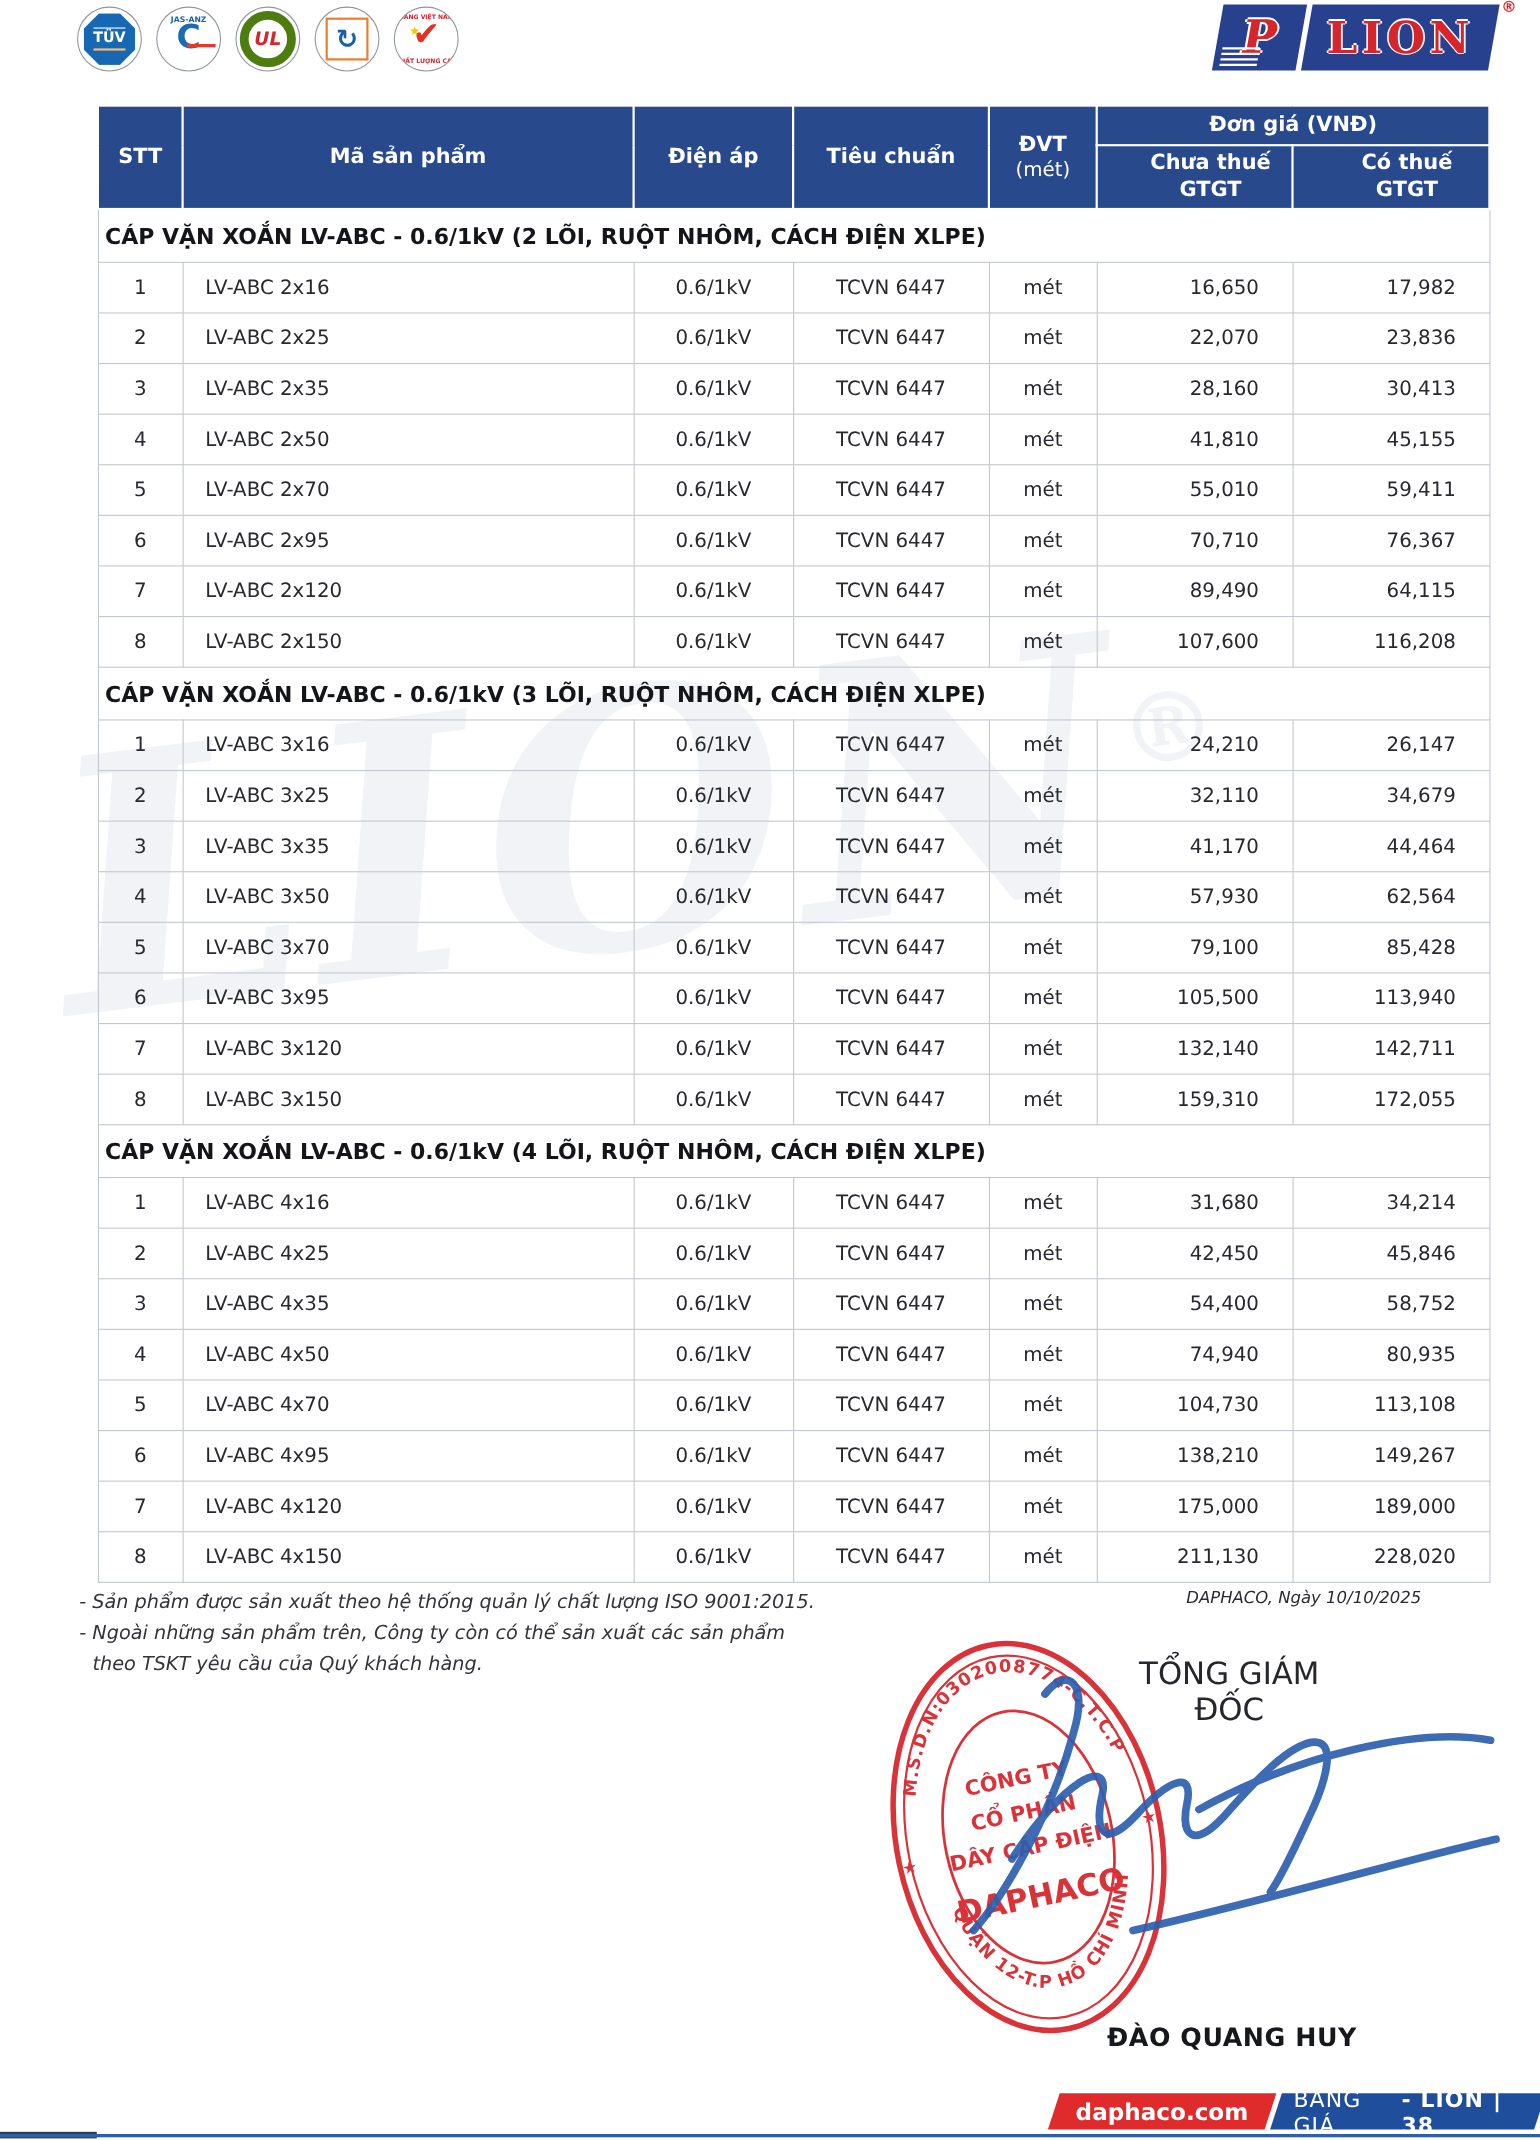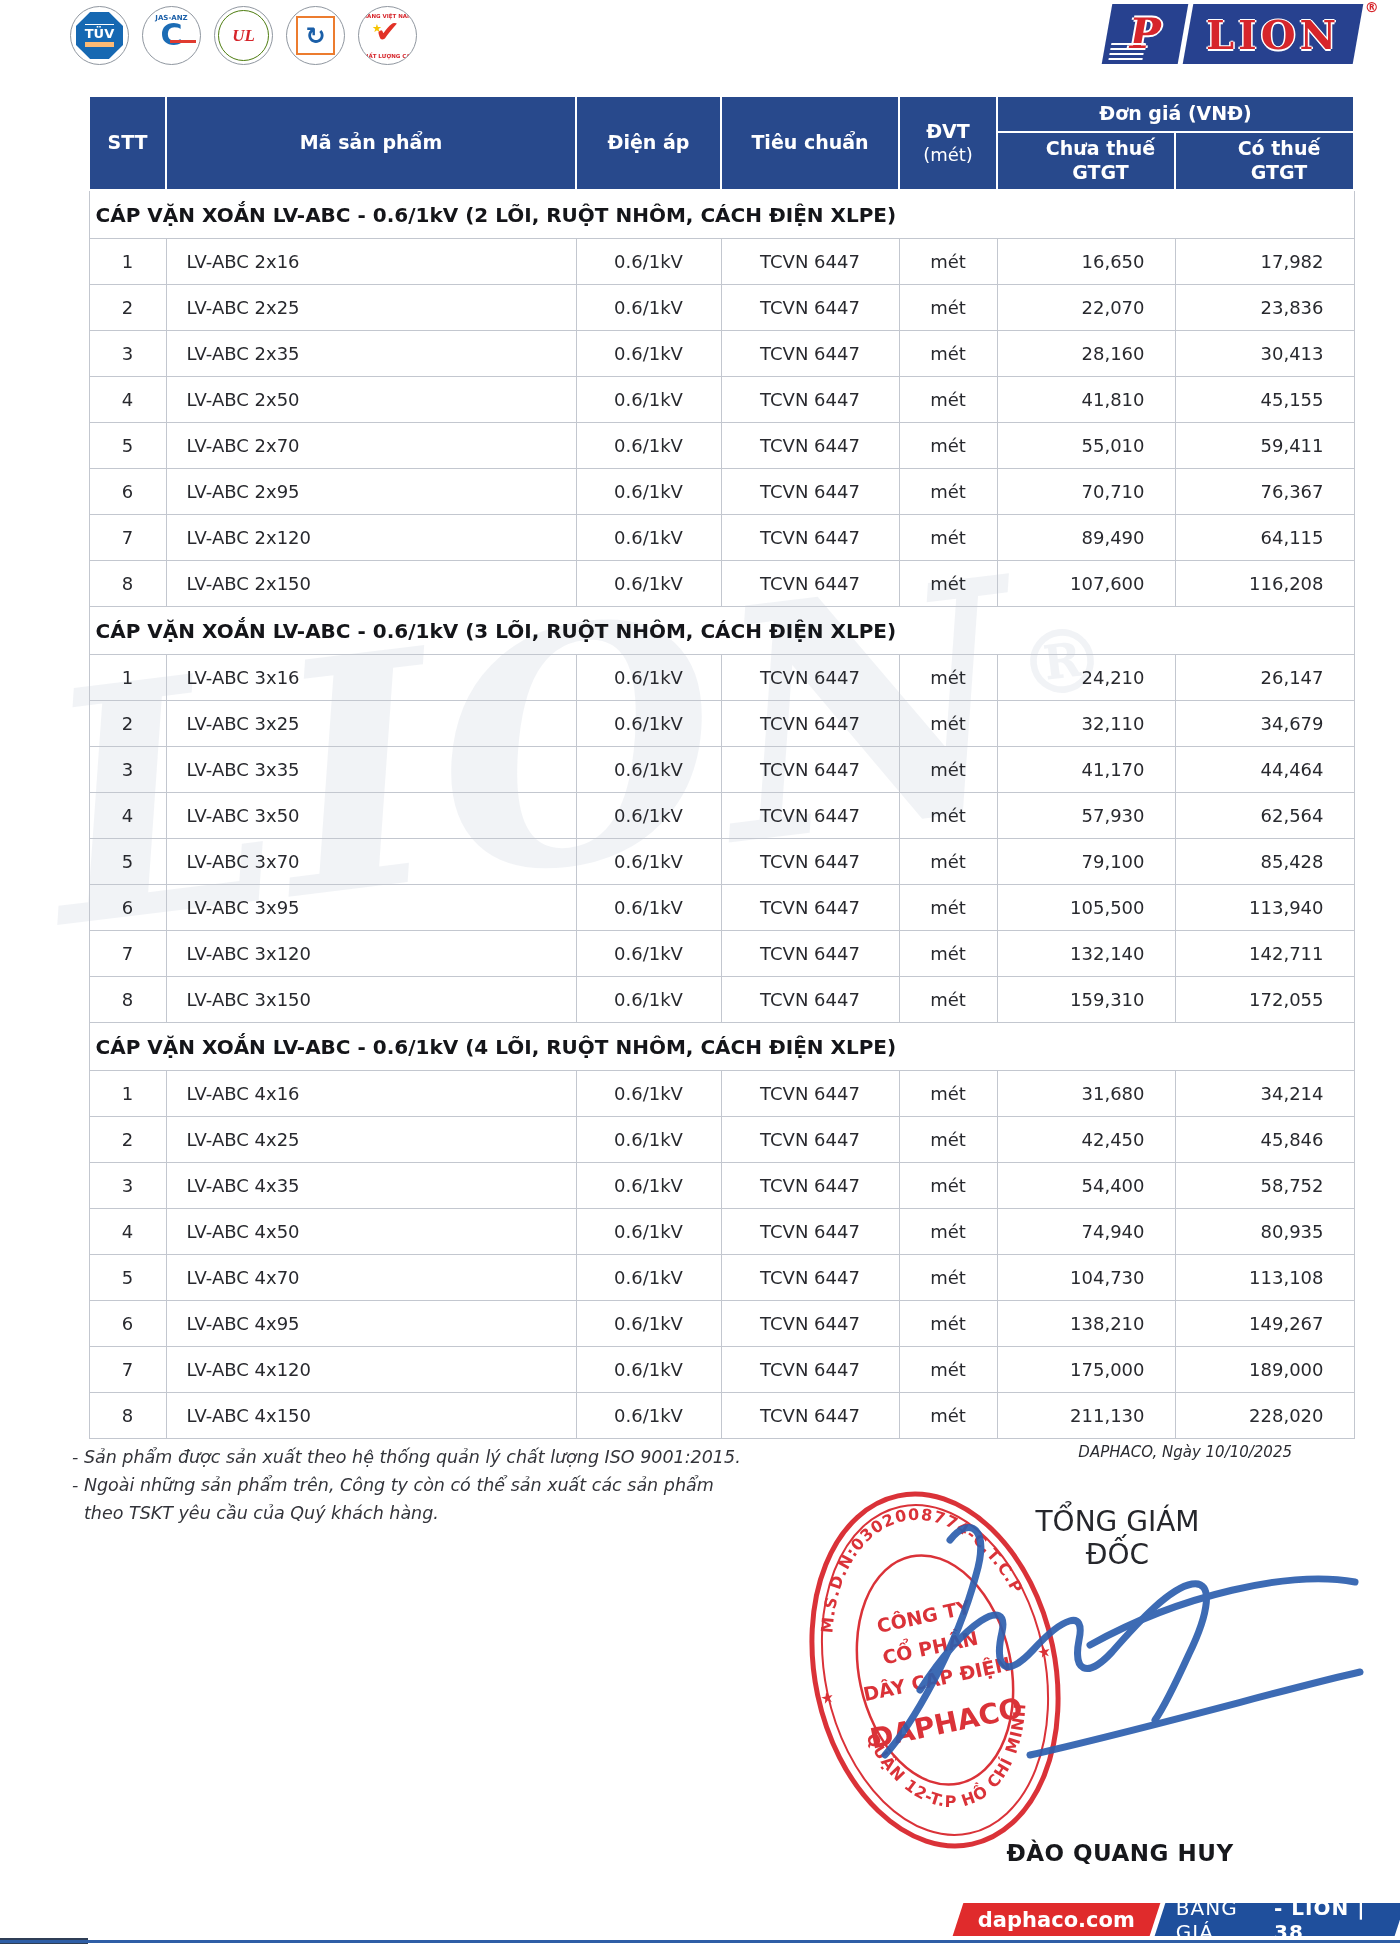"TÜV" .cert-tuv-text { border-bottom: 5px solid #fdba74 -> 2px solid #fdba74 }
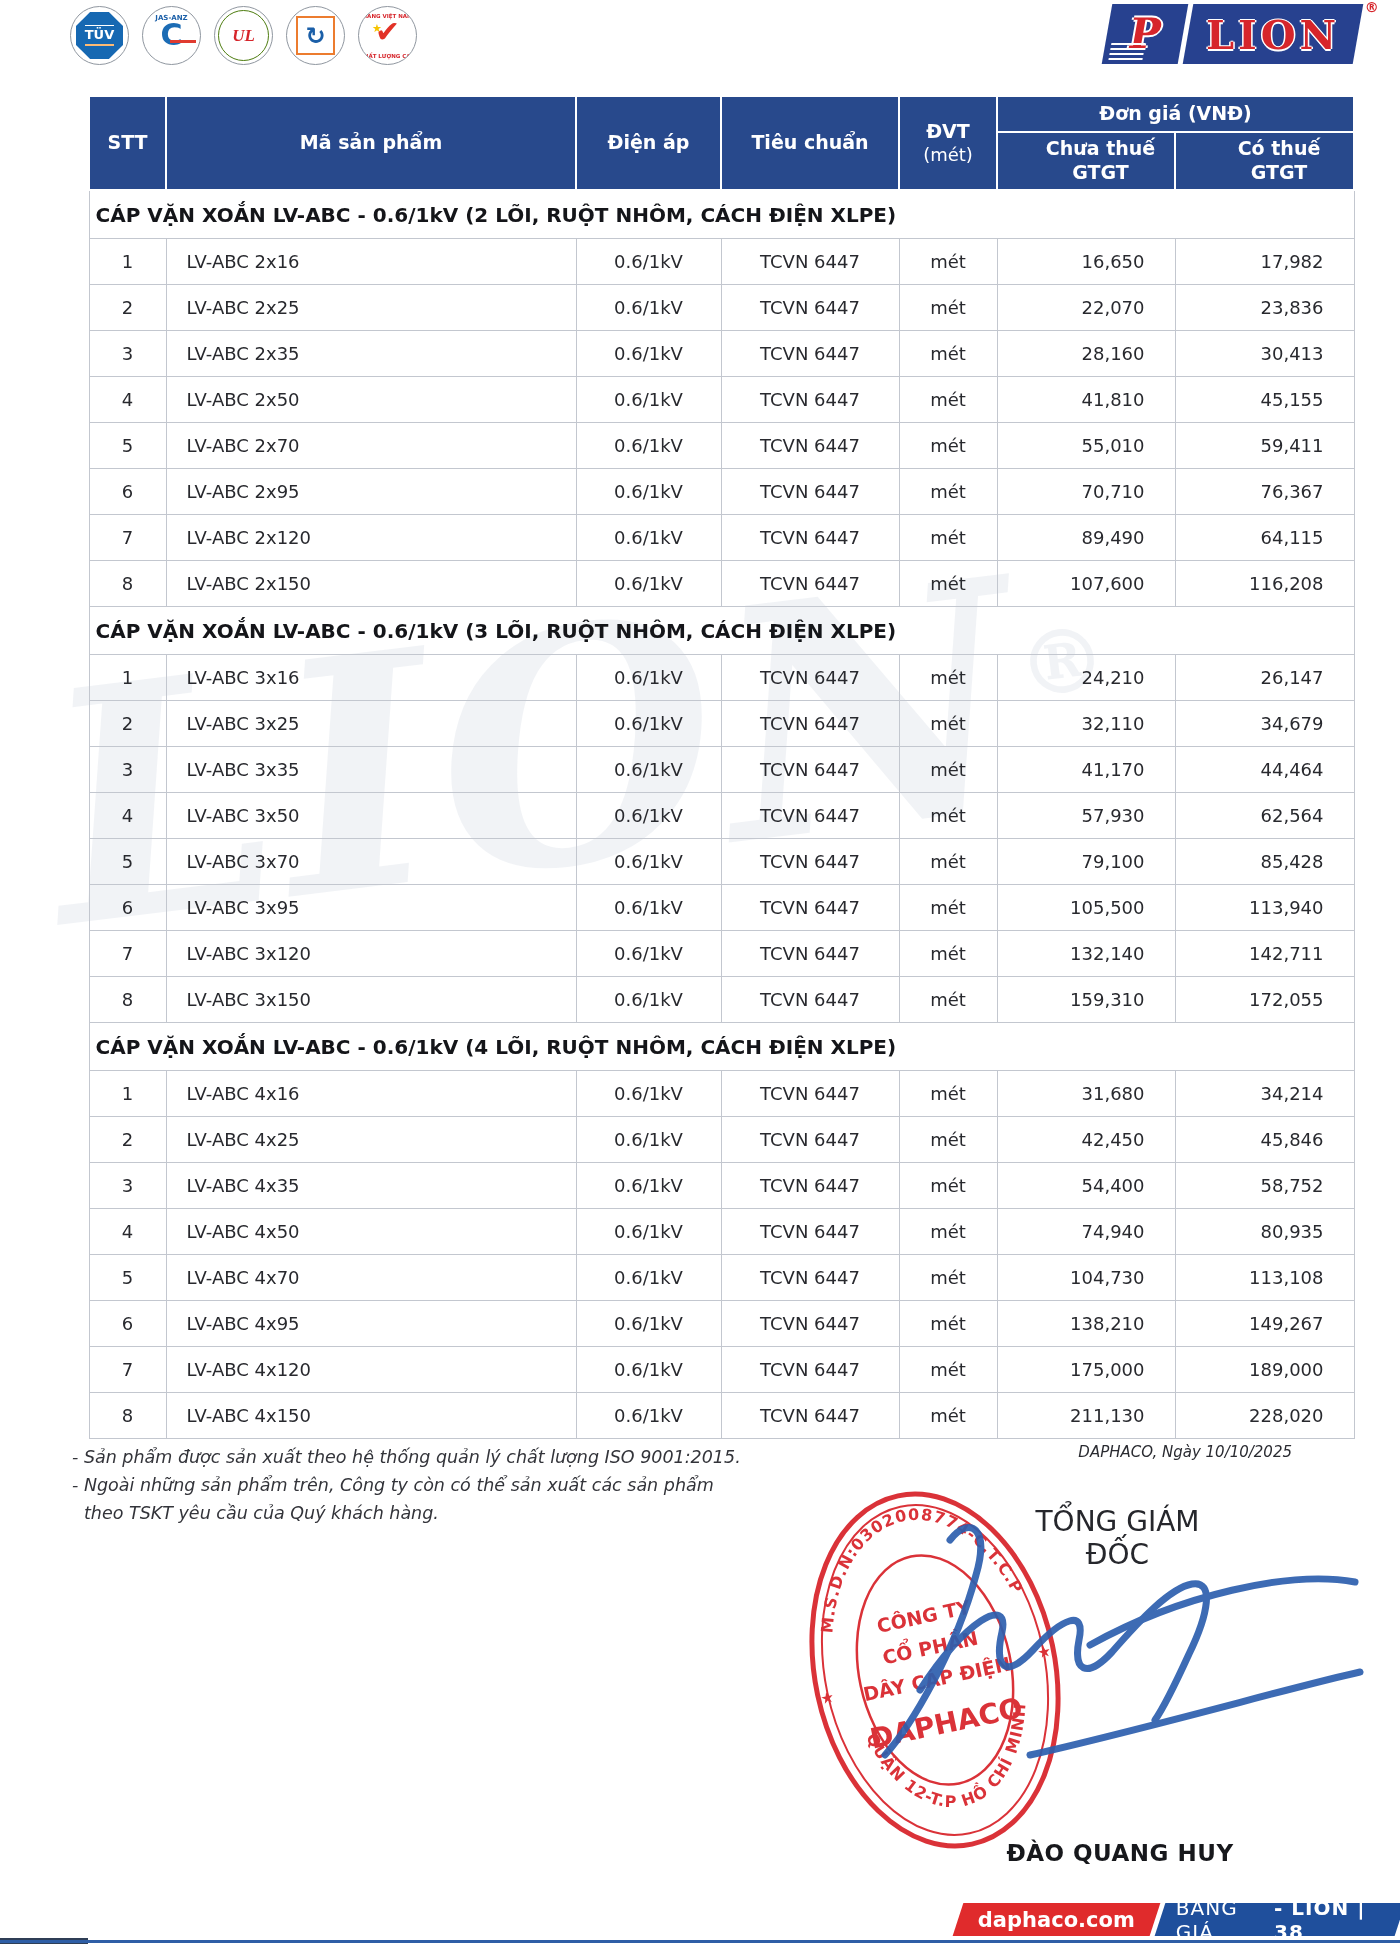"UL" .cert-ul-ring { border: 1px solid #4d7c0f -> 8px solid #4d7c0f; font-family: Liberation Serif, serif -> none }
